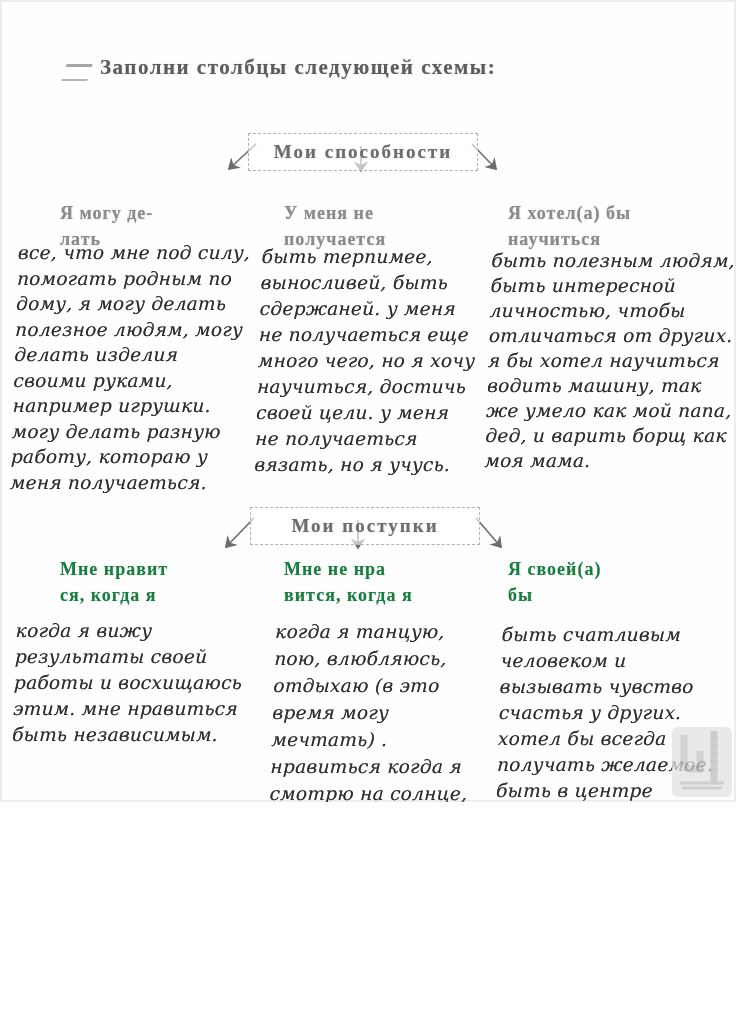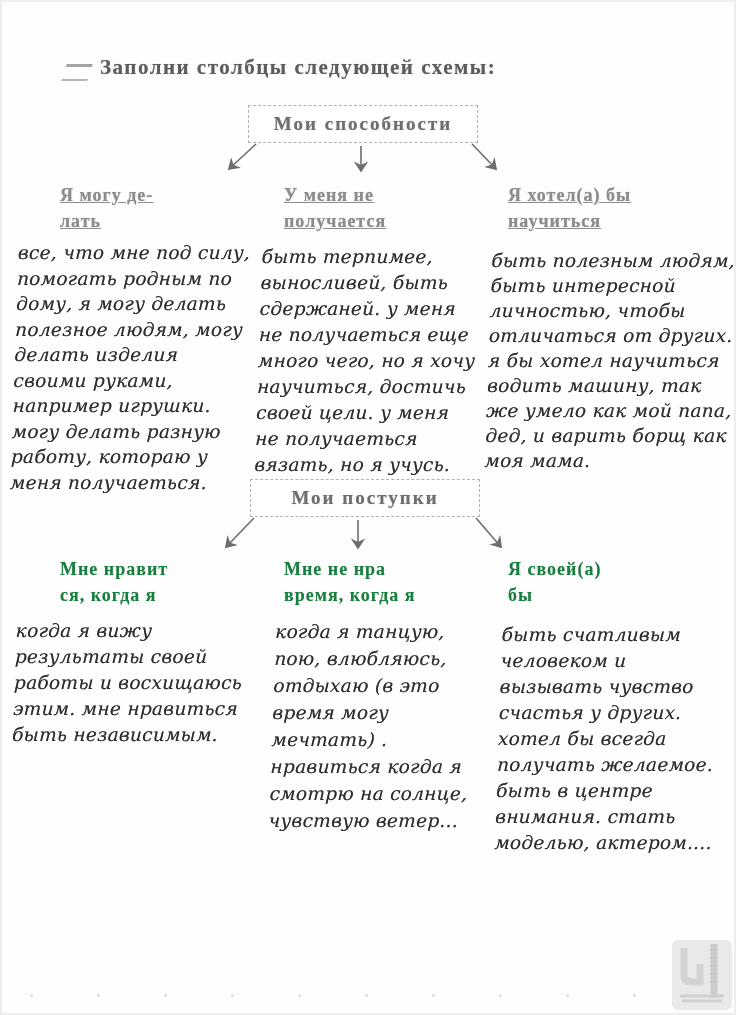"Заполни столбцы следующей схемы:" .page { height: 1015px -> 802px }
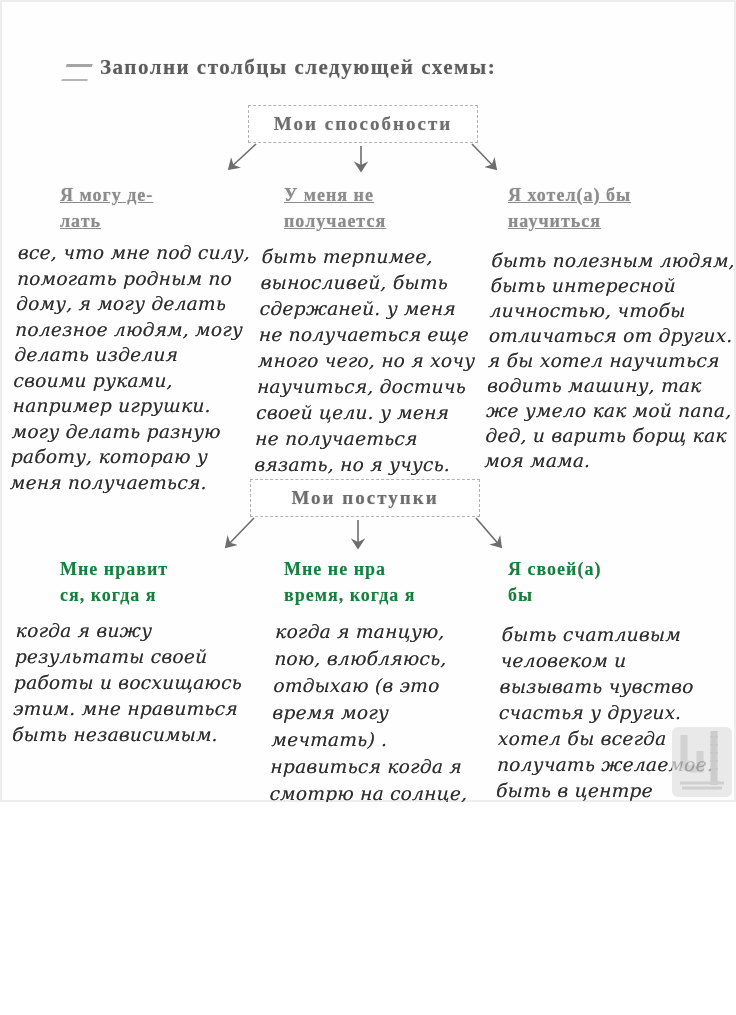"Мои способности" .schema-box { margin-top: none -> 28px }
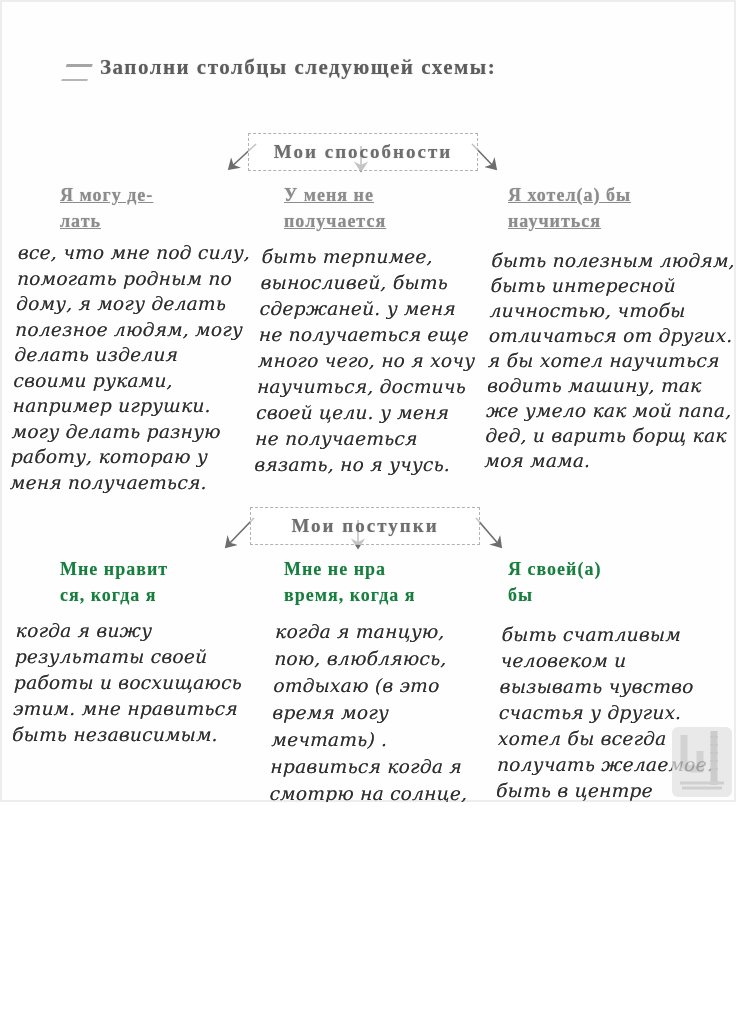"Я могу де-" .row1 .colhead { text-decoration: underline -> none; top: 182px -> 200px }
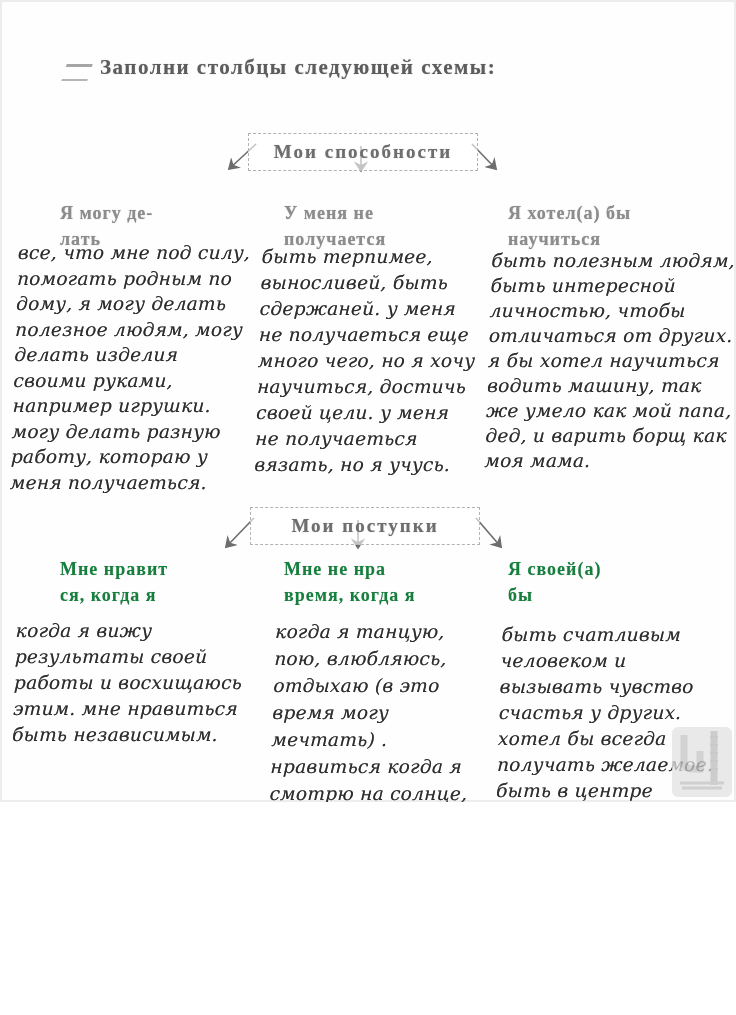"Мне не нра" div.colhead { text: время -> вится }
